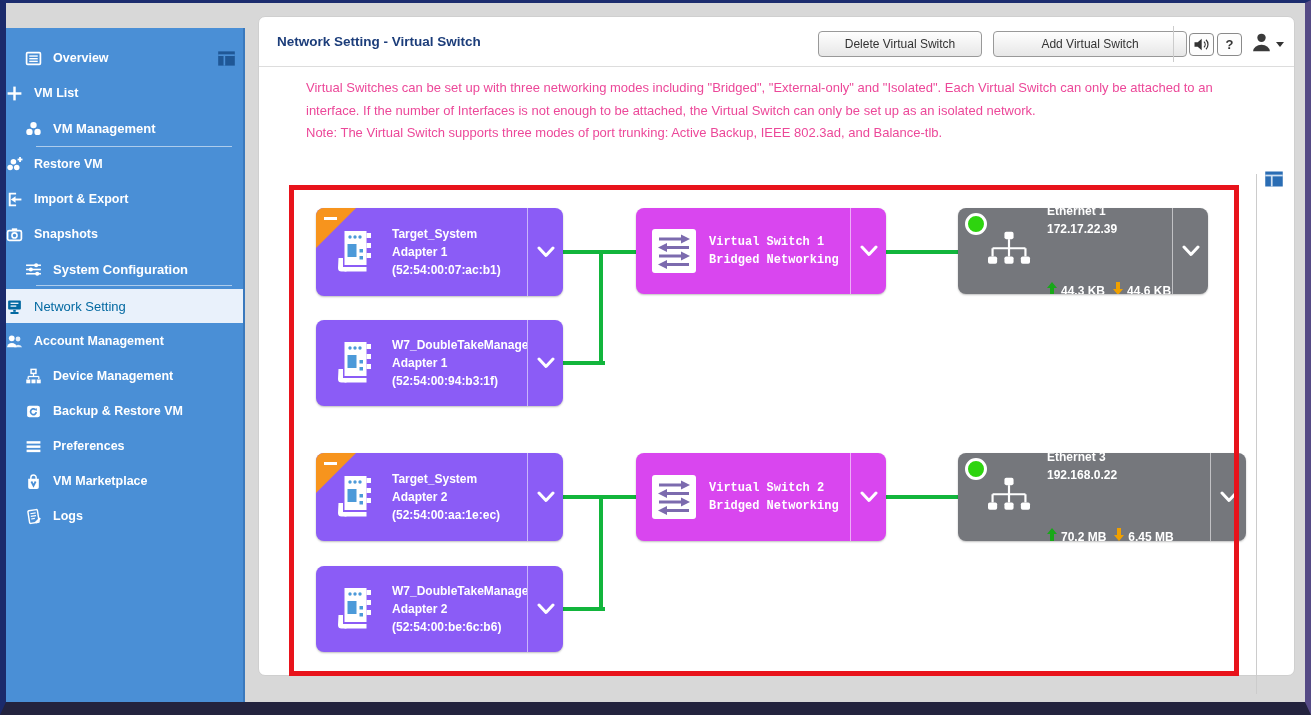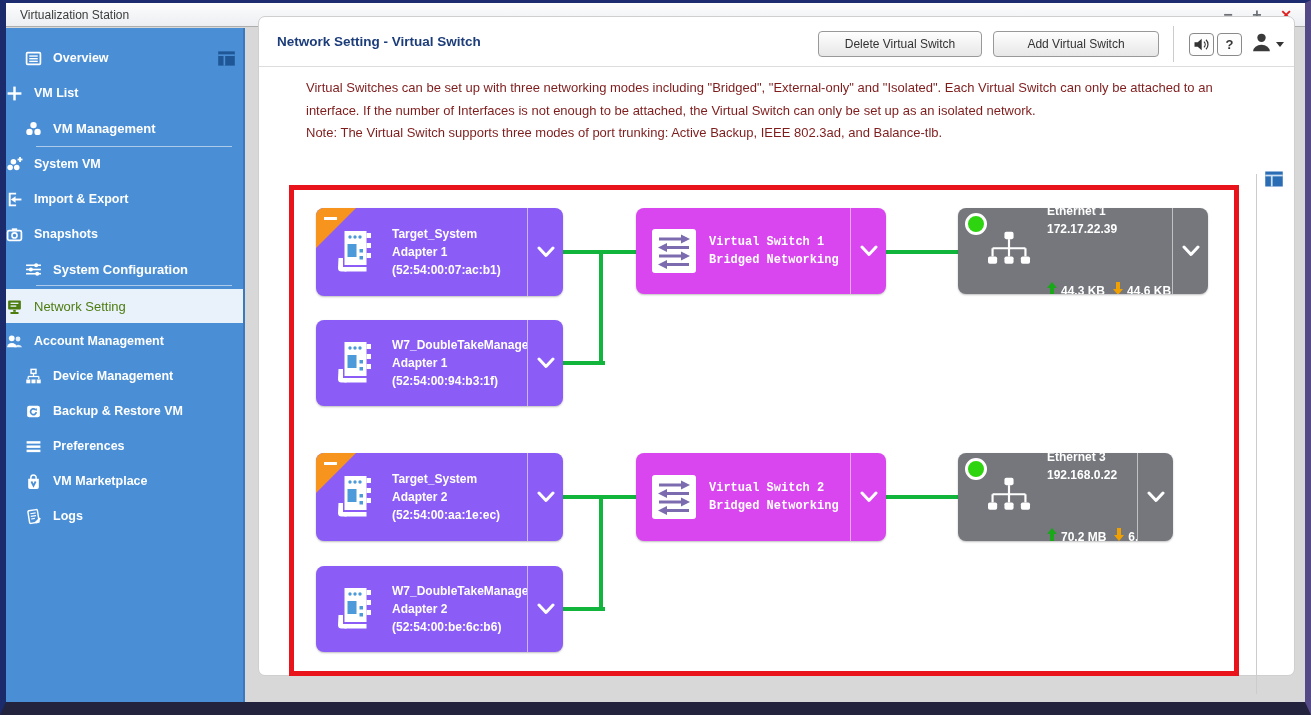"Virtualization Station" div { html: <div> <span>Virtualization Station</span> <div> <span>−</span> <span>+</span> <span>✕</span> </div> </div> -> none }
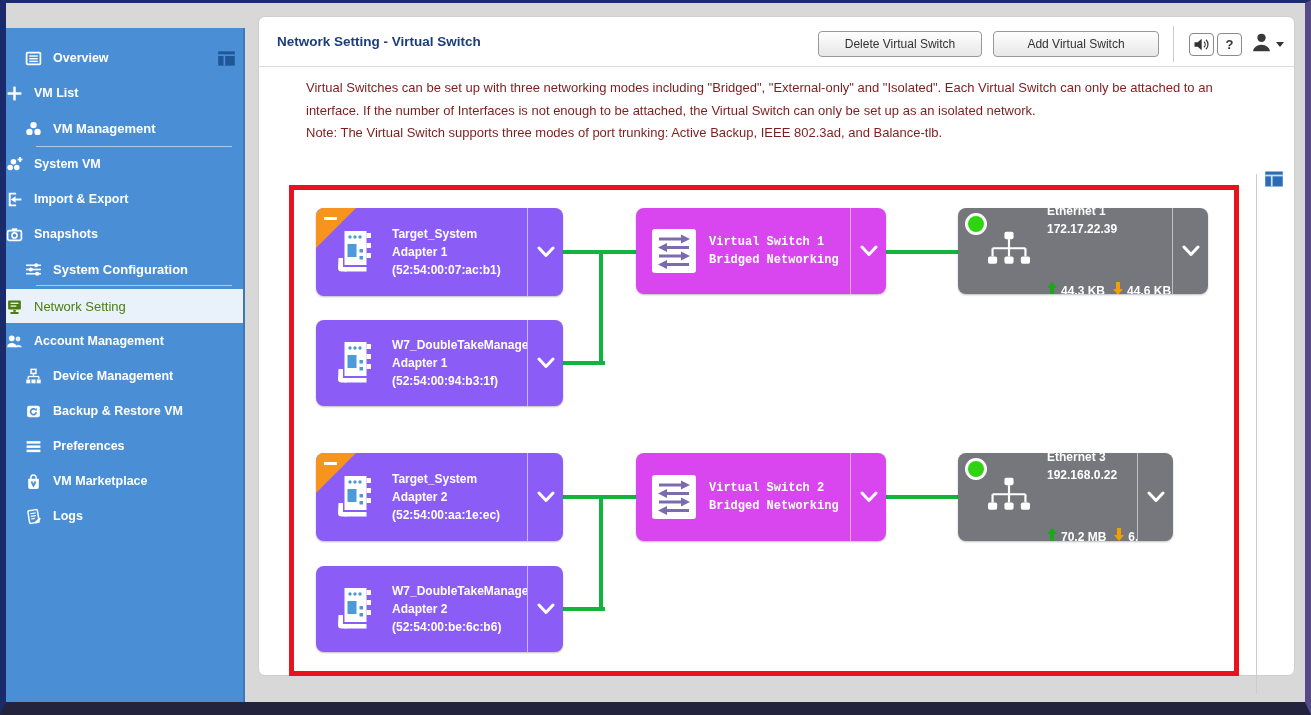"Add Virtual Switch" #btn-add { width: 166px -> 194px }
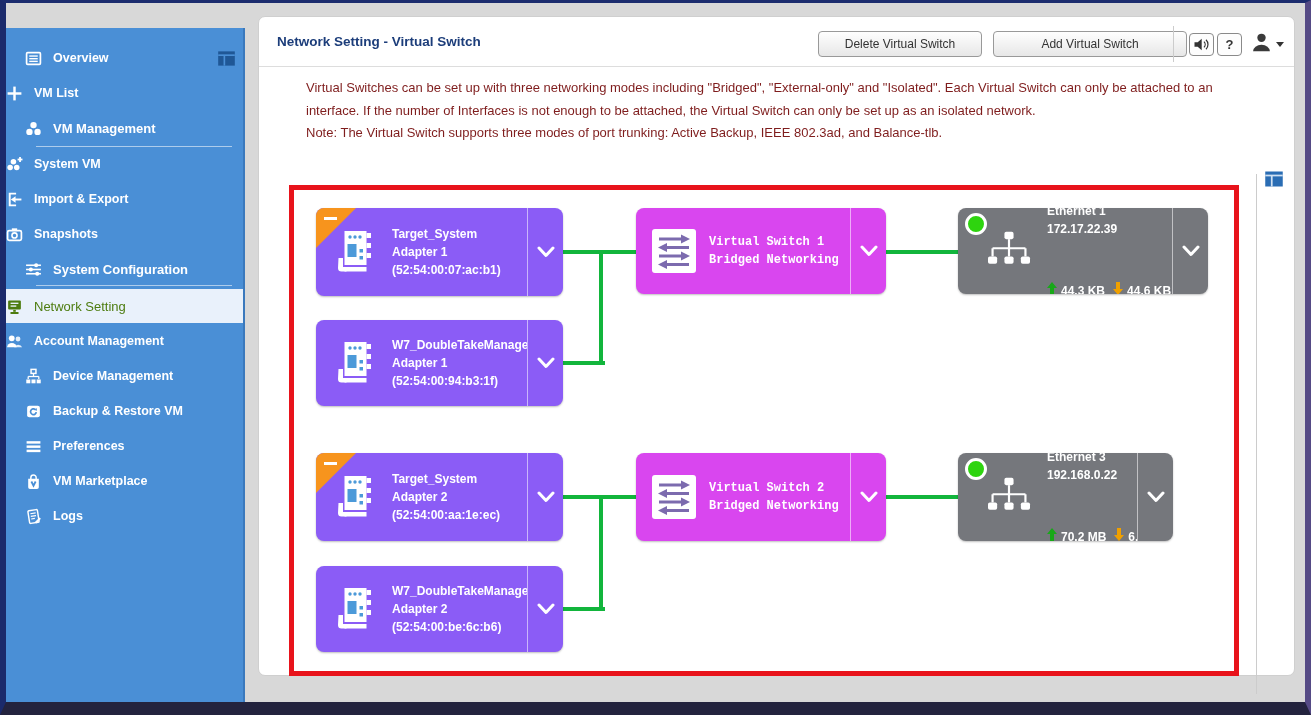"Virtual Switches can be set" #description { color: #7f1d1d -> #ec4899 }
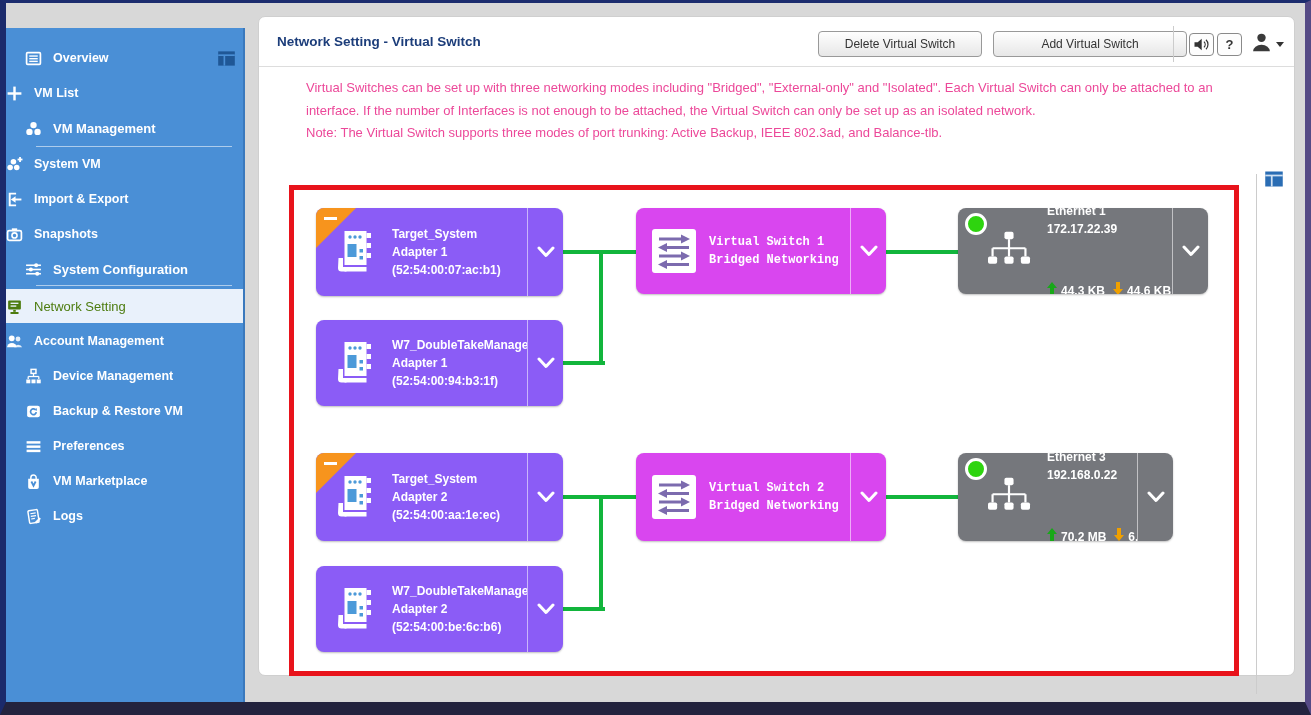"System VM" span { text: System -> Restore }
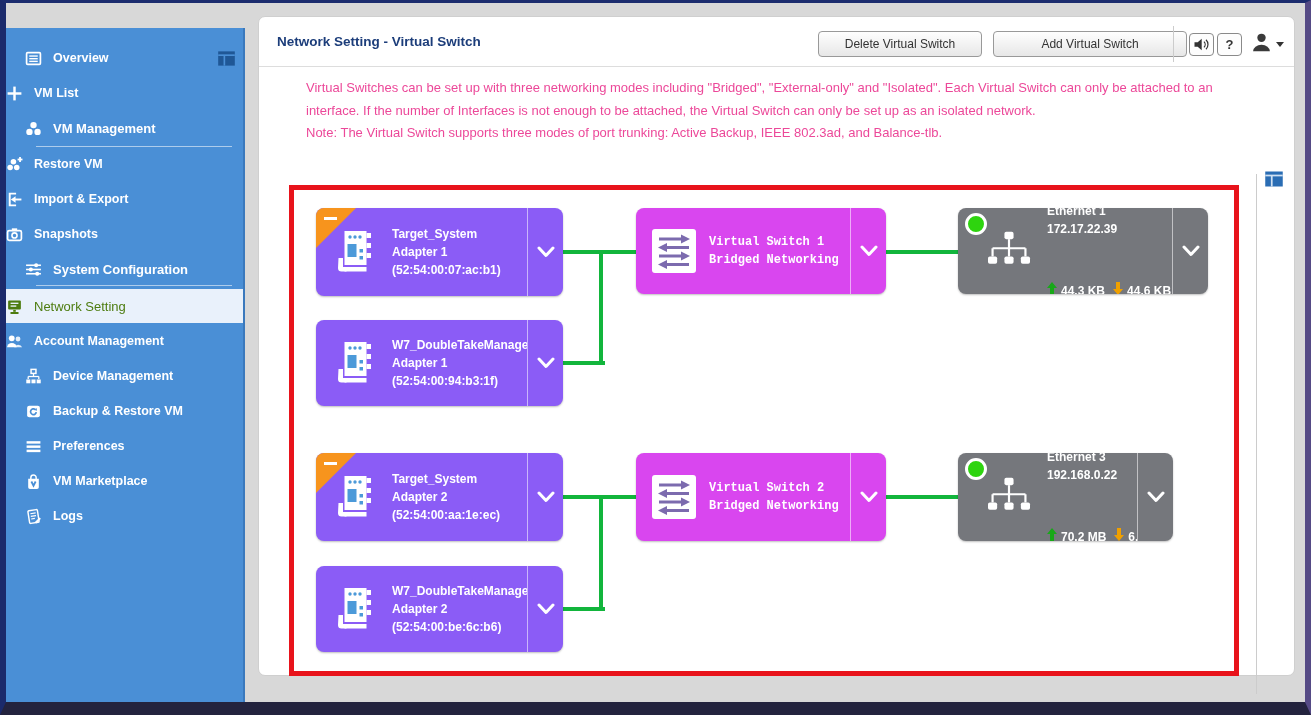"Network Setting" .srow.selected { color: #4d7c0f -> #0369a1 }
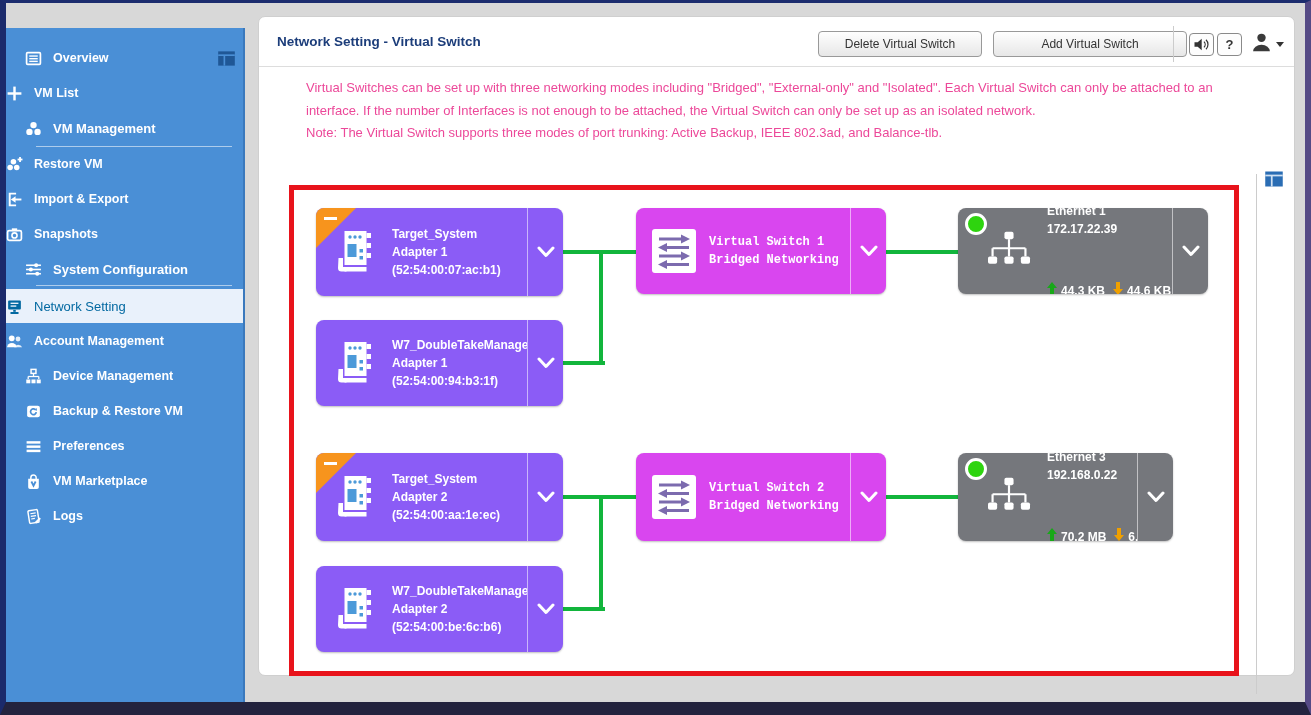"Ethernet 3" div.node { width: 215px -> 288px }
